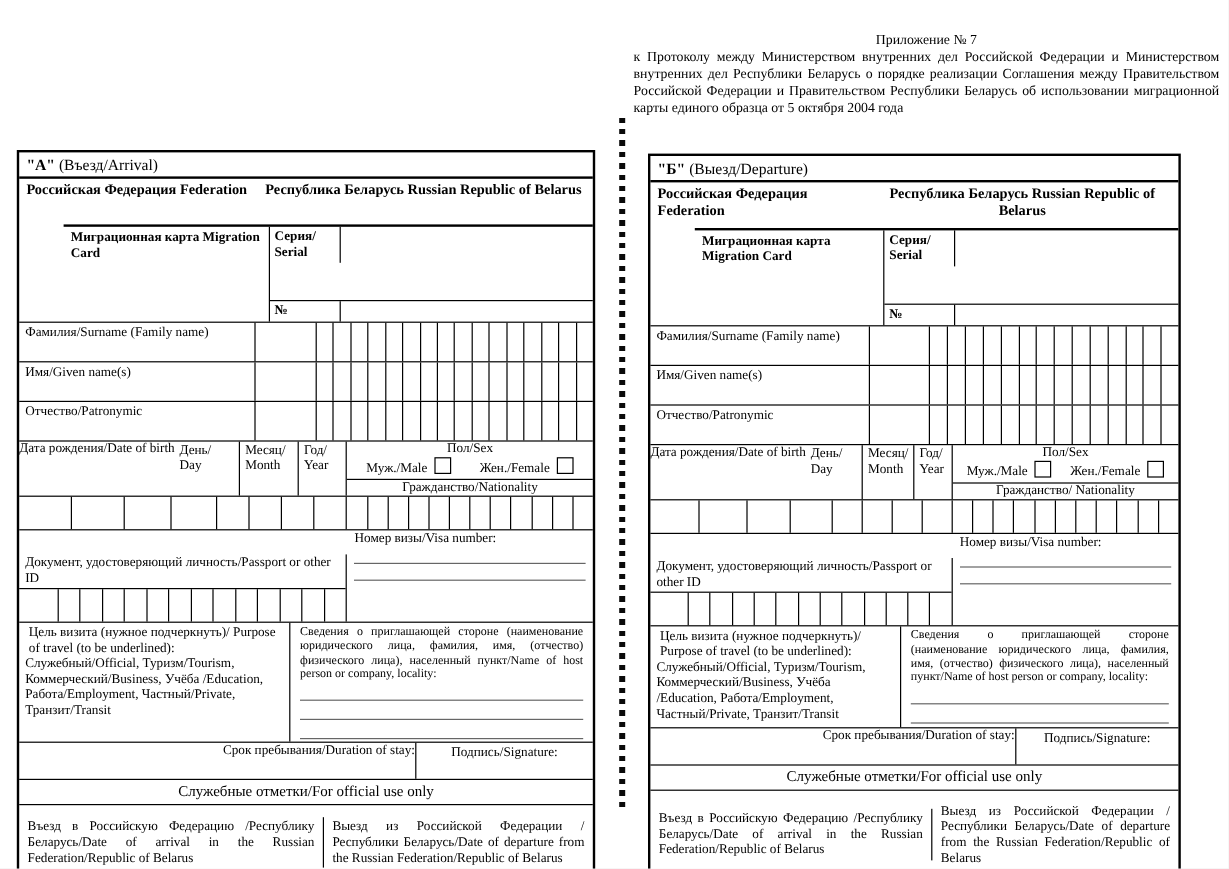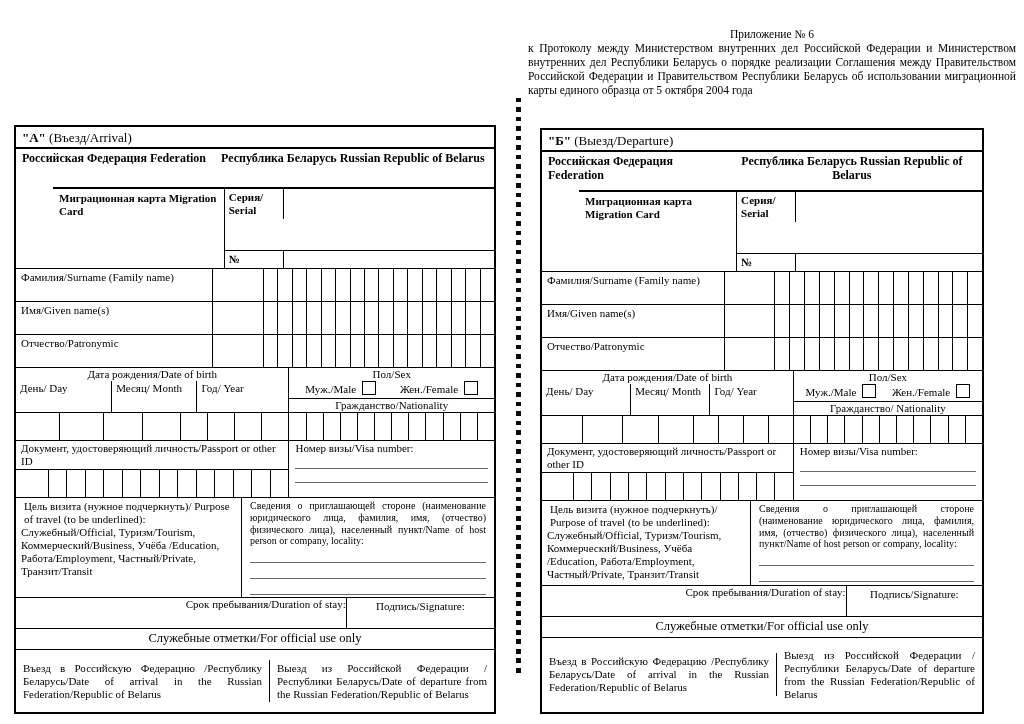"Приложение № 6" div.annex-title { text: 6 -> 7 }
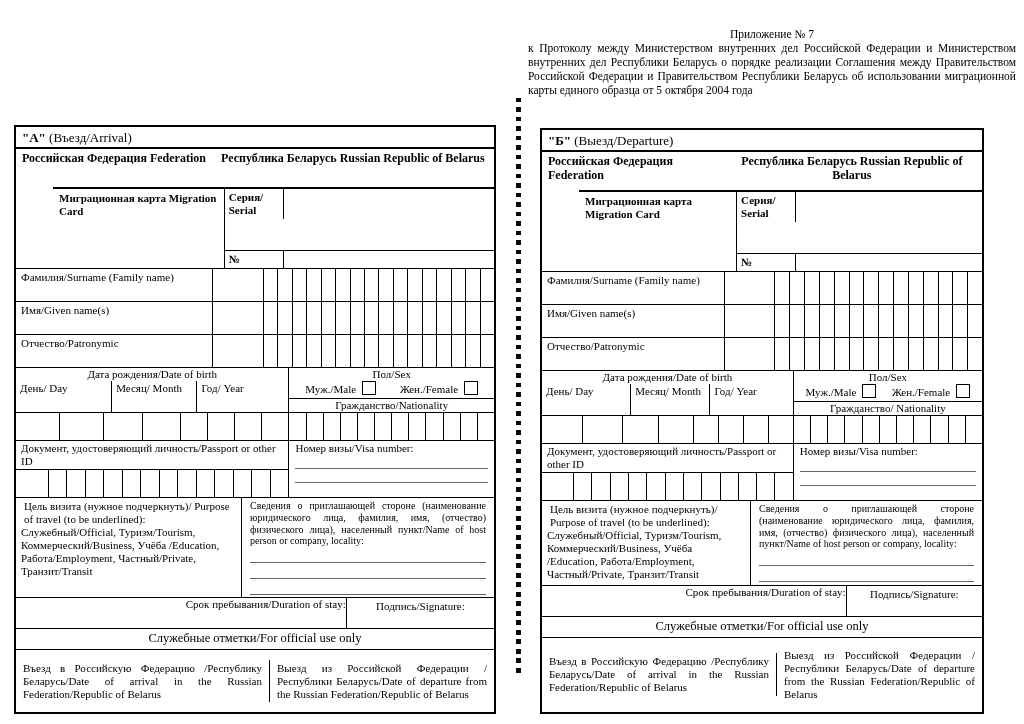"Дата рождения/Date of birth" .dob-left { flex-direction: column -> row }
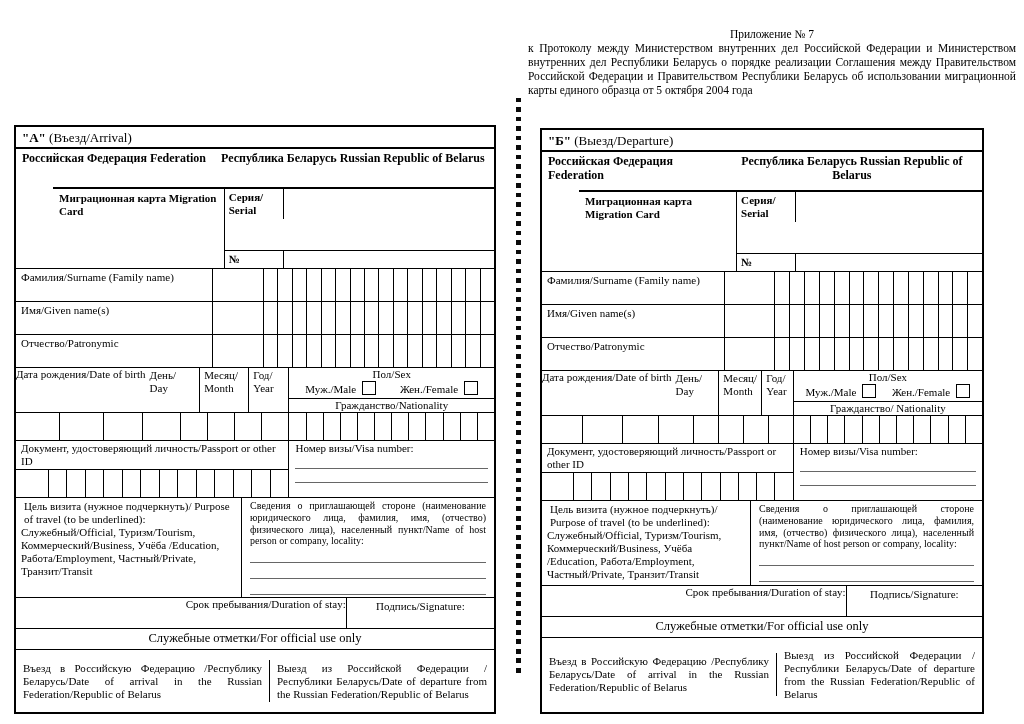"Документ, удостоверяющий" .doc-left { margin-top: none -> 20px }
